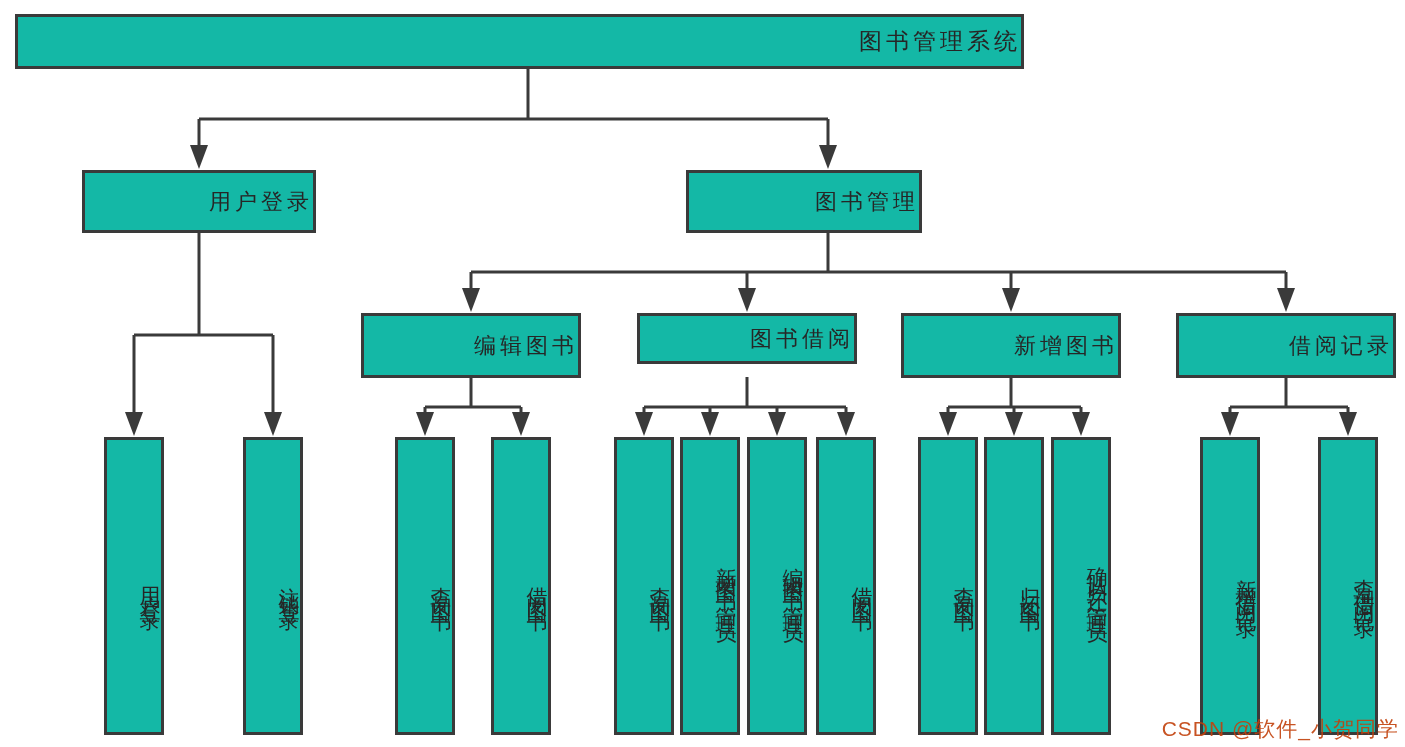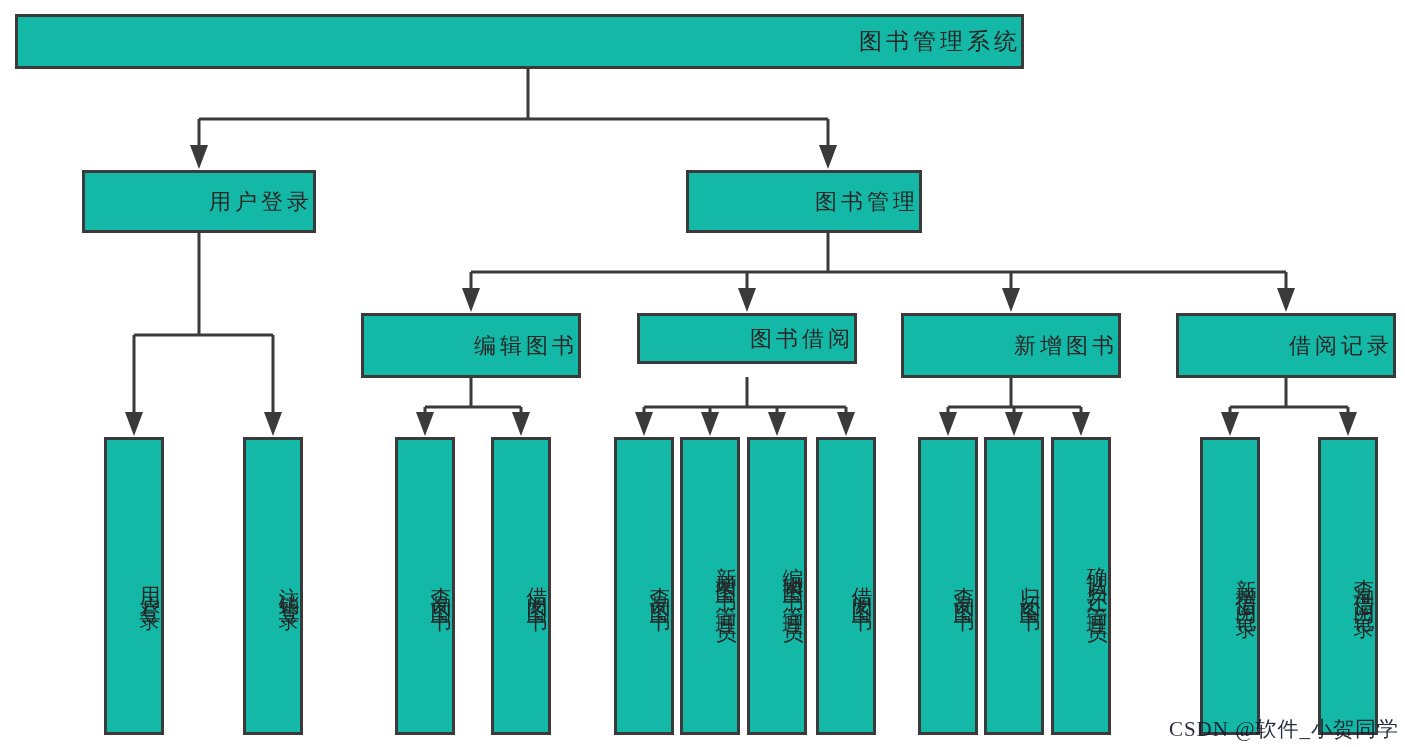"CSDN @软件_小贺同学" .watermark { color: #0f172a -> #c2410c; font-family: Liberation Serif, serif -> none }
